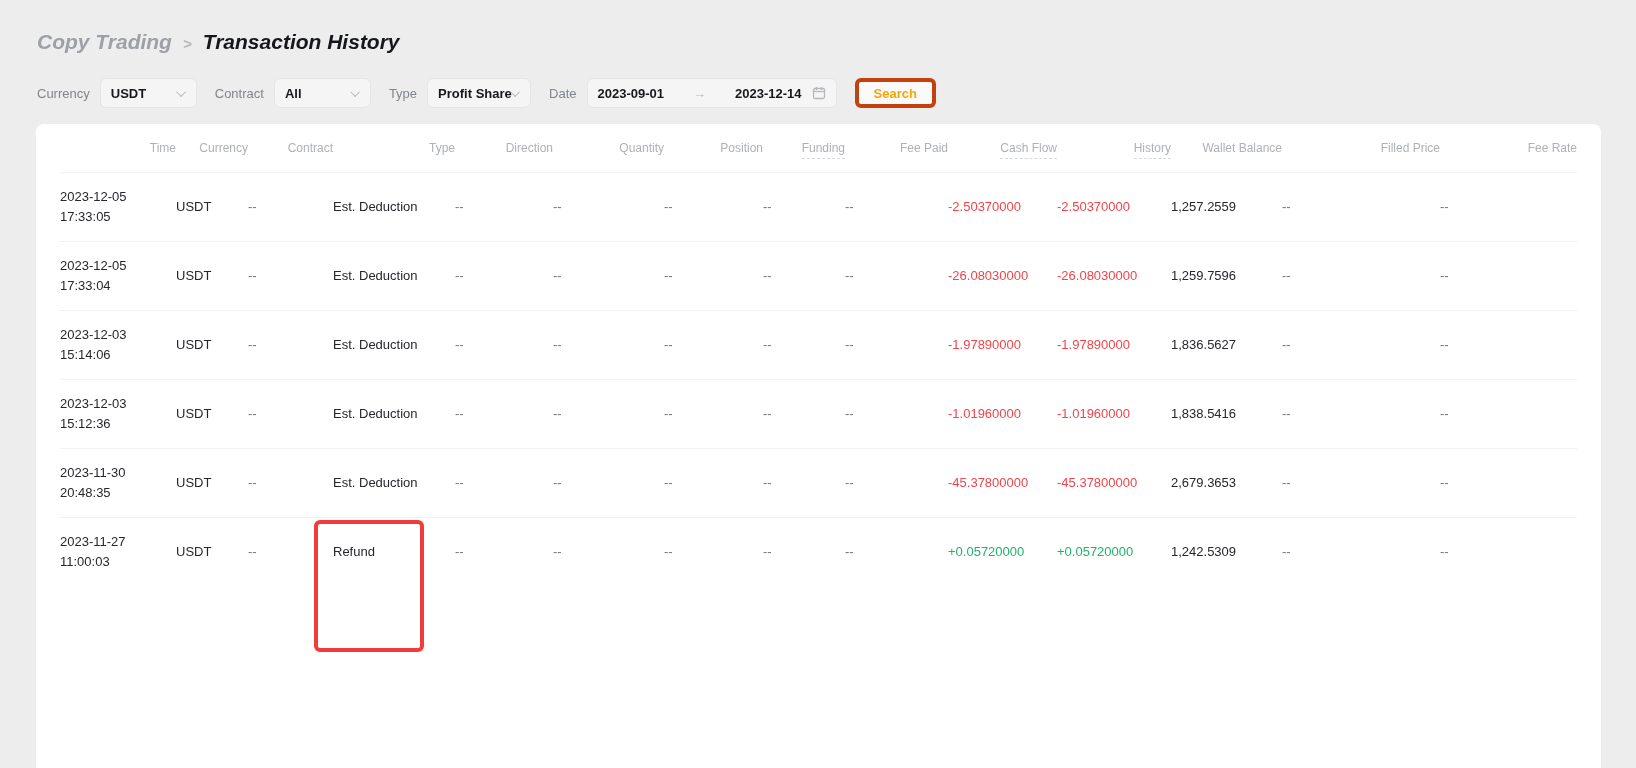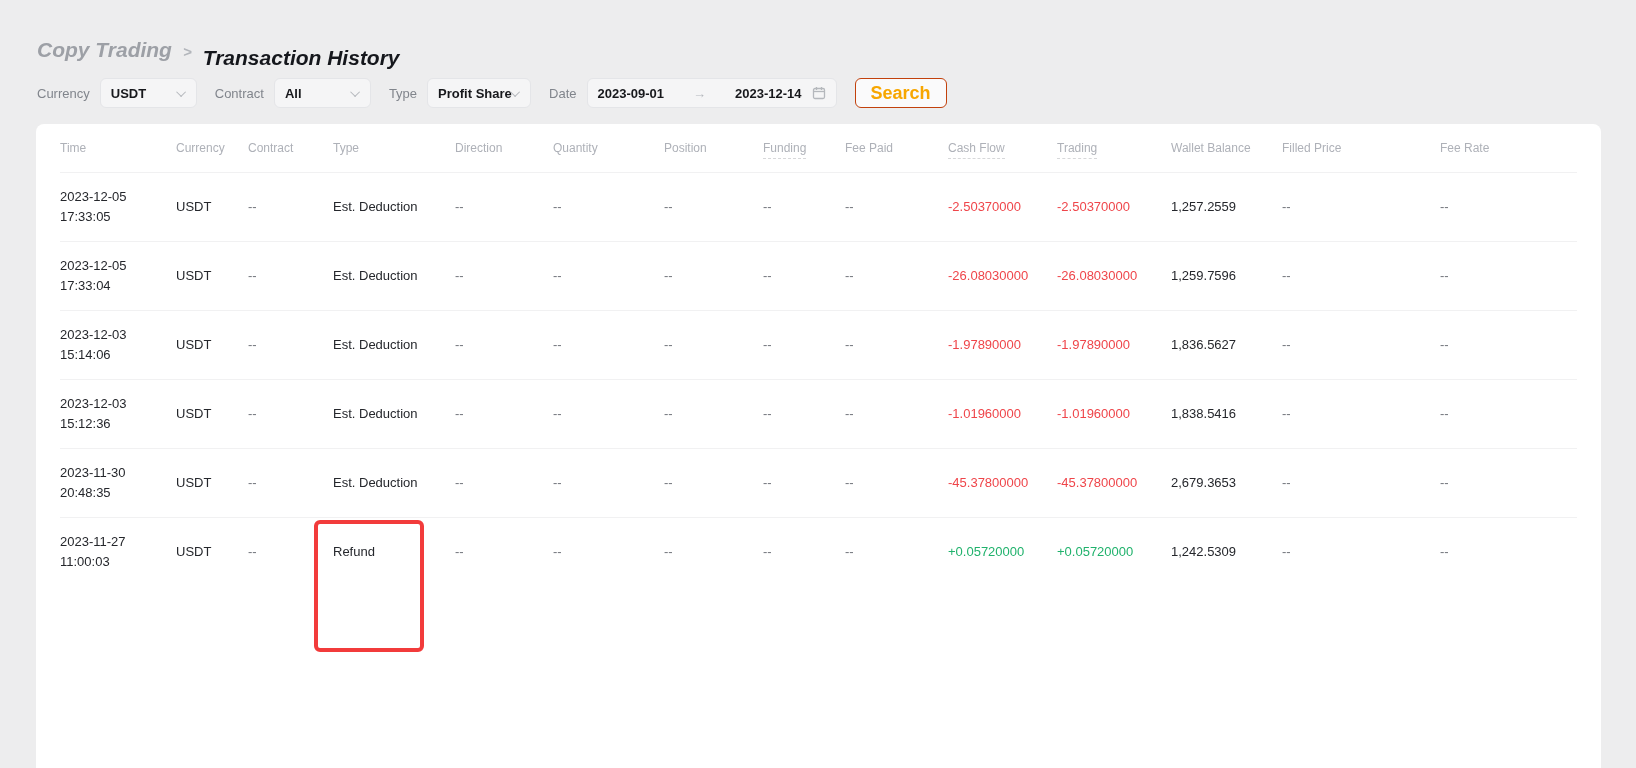"Transaction History" .crumb-current { margin-top: 16px -> none }
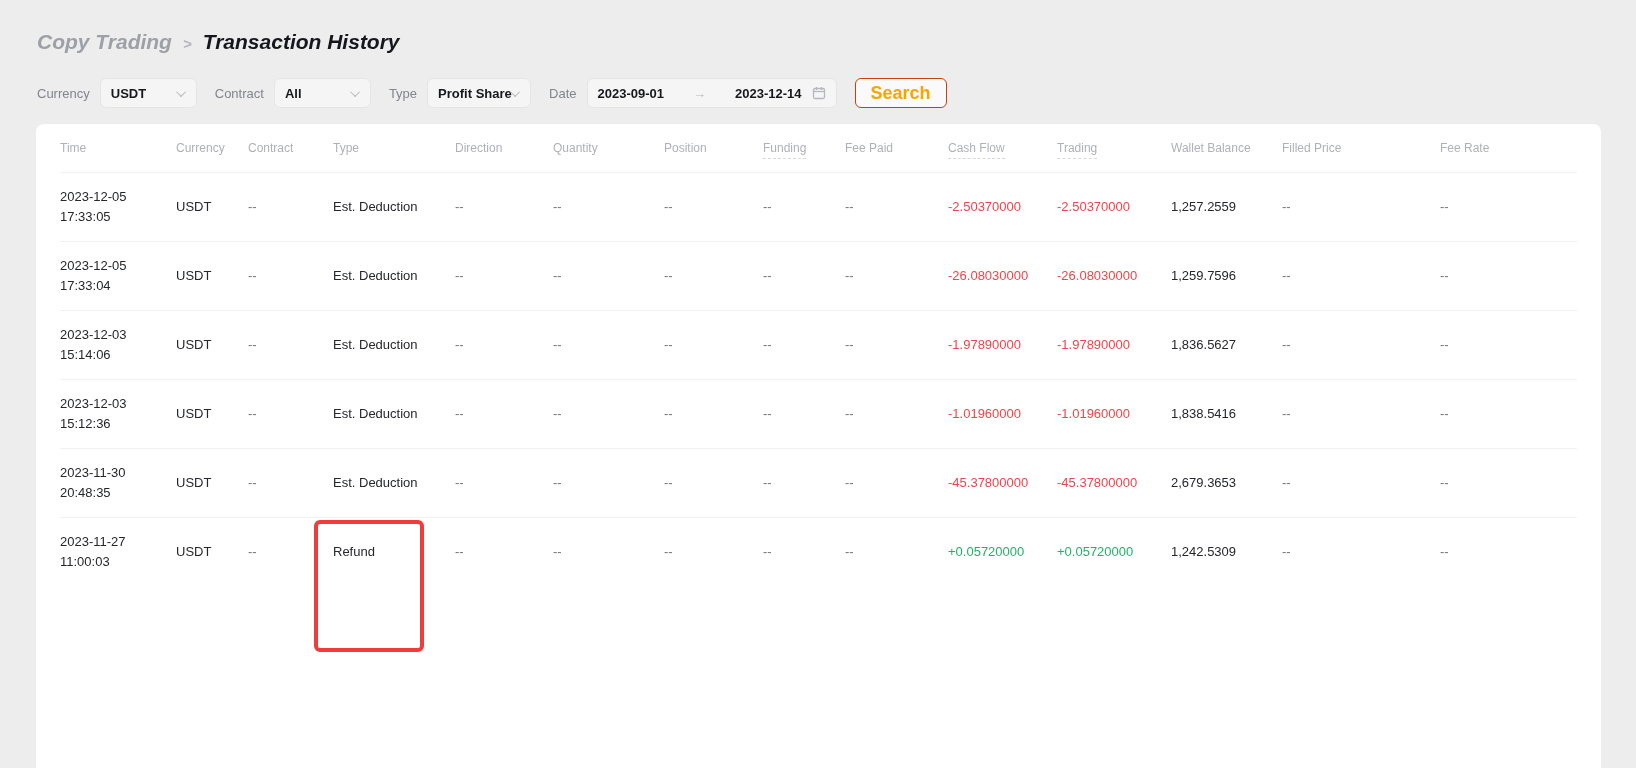"Search" .search-btn { border: 1px solid #c2410c -> 4px solid #c2410c; font-size: 18px -> 13px }
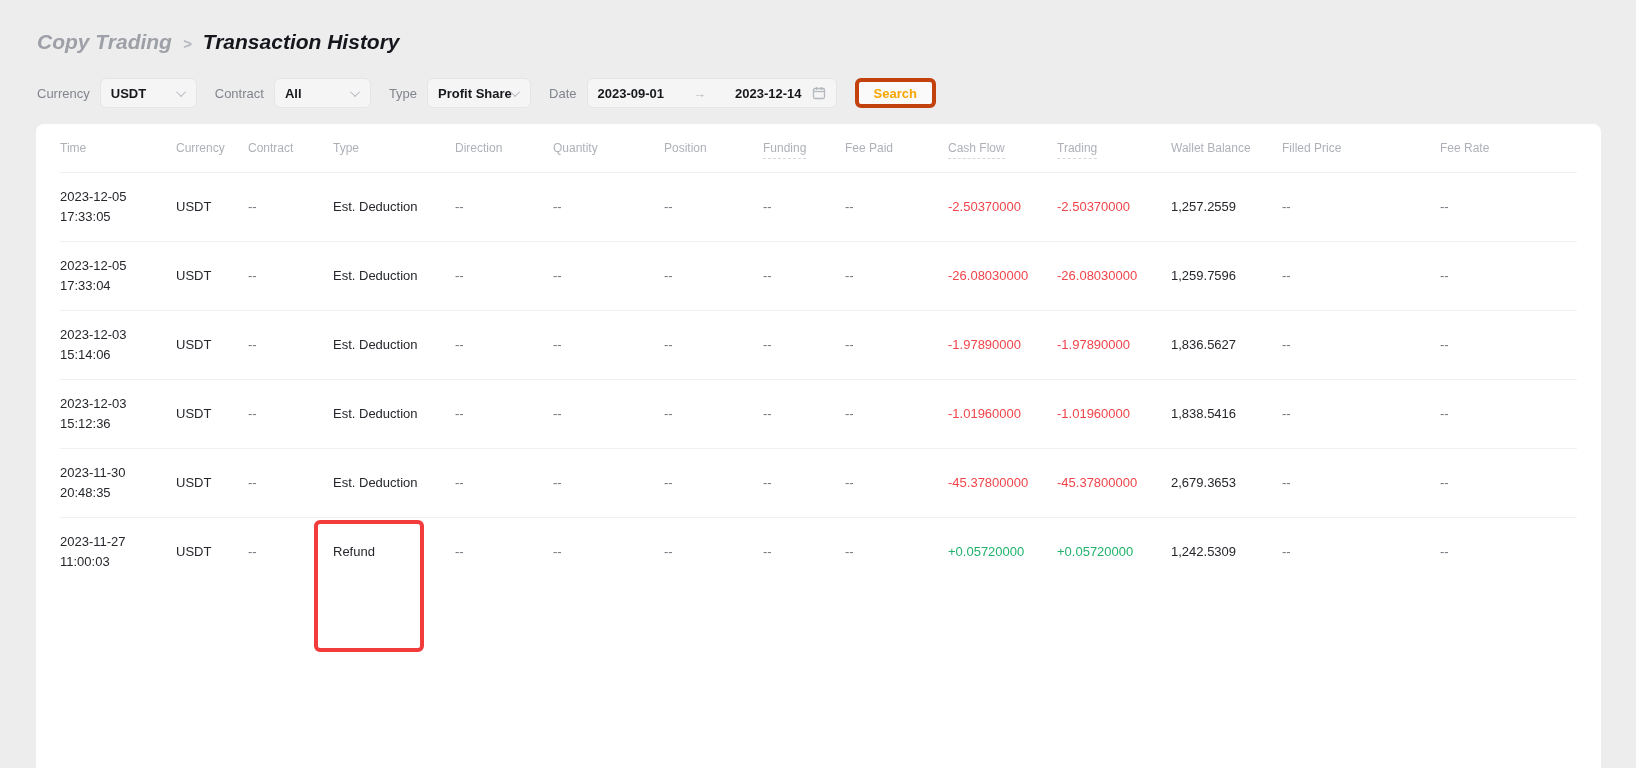"Time" thead th { text-align: left -> right }
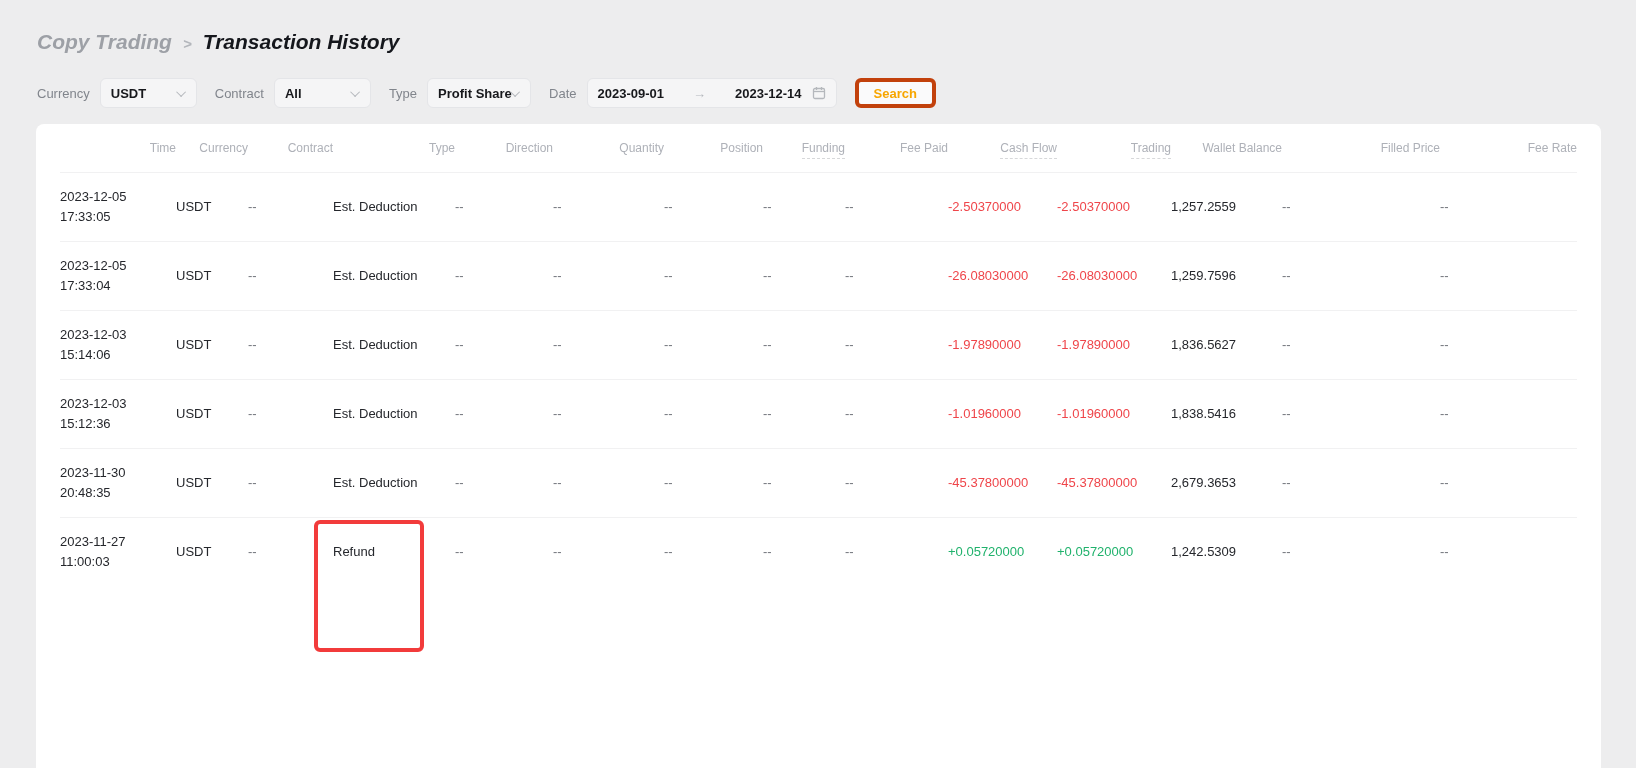"Trading" span.u { text: Trading -> History }
